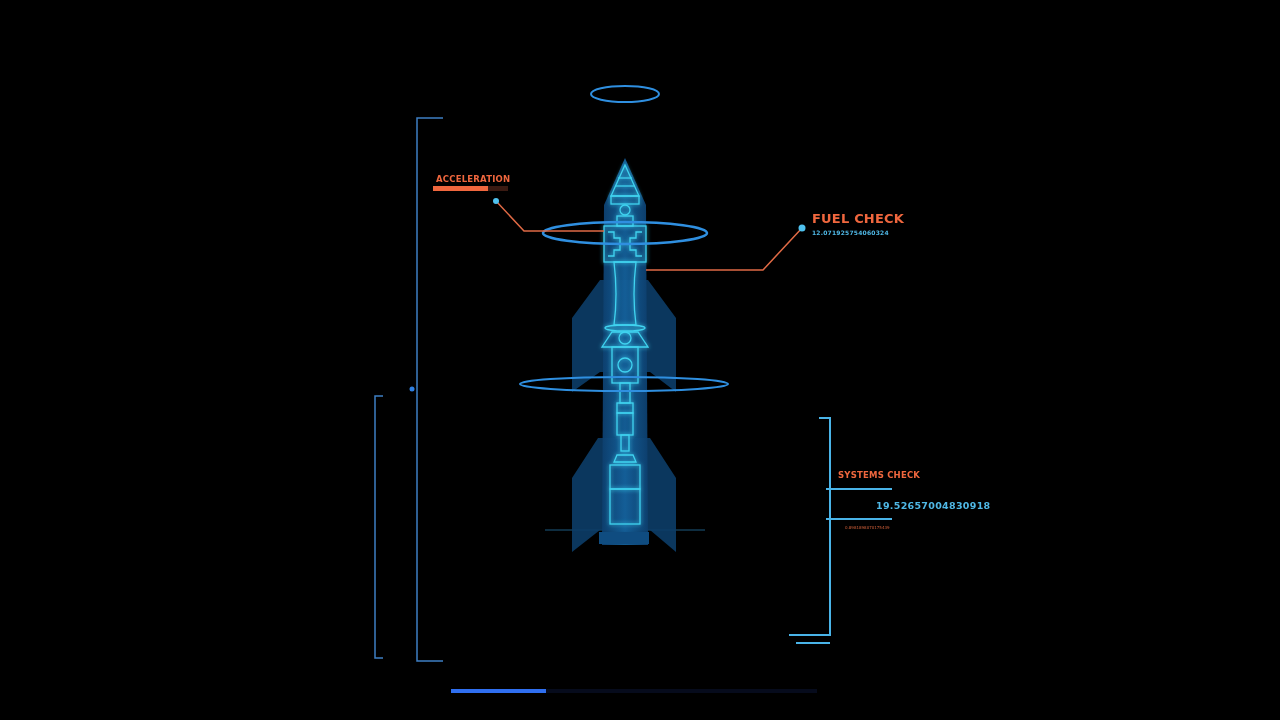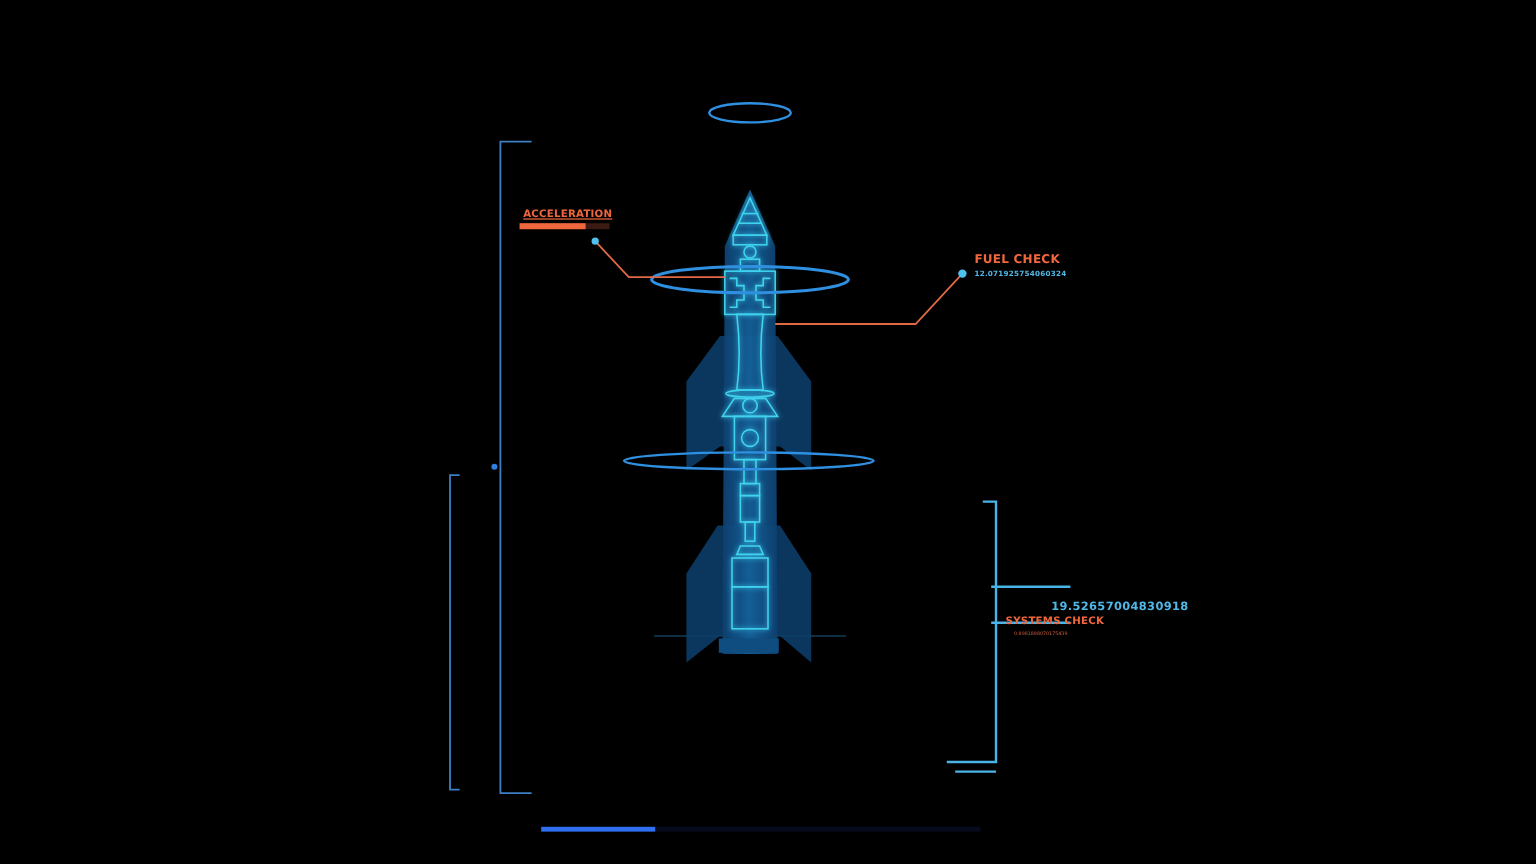"ACCELERATION" div.label-orange { text-decoration: underline -> none }
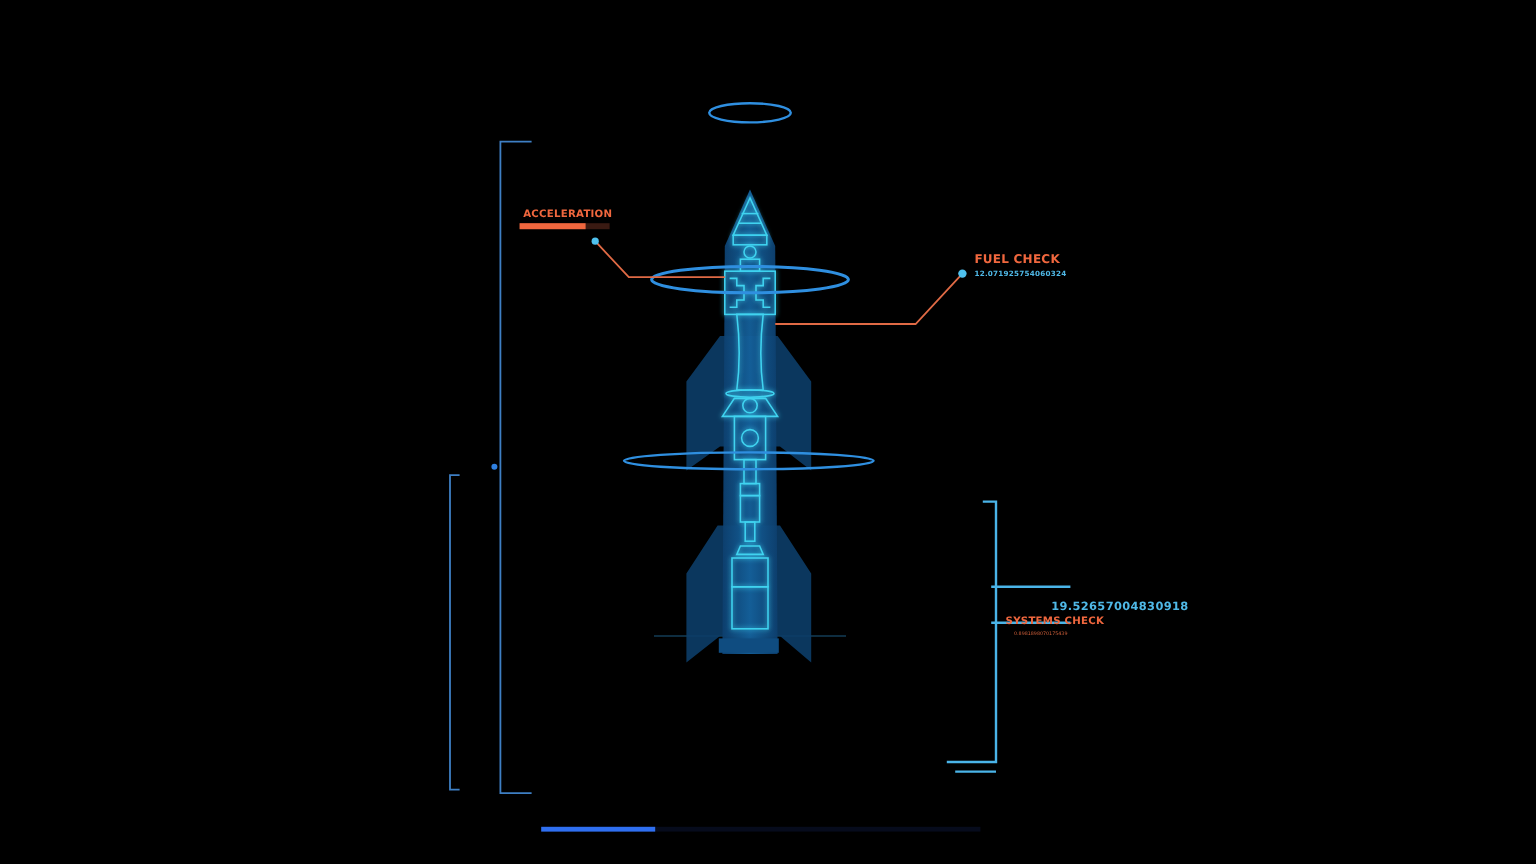"FUEL CHECK" div.label-orange { font-size: 10px -> 13px }
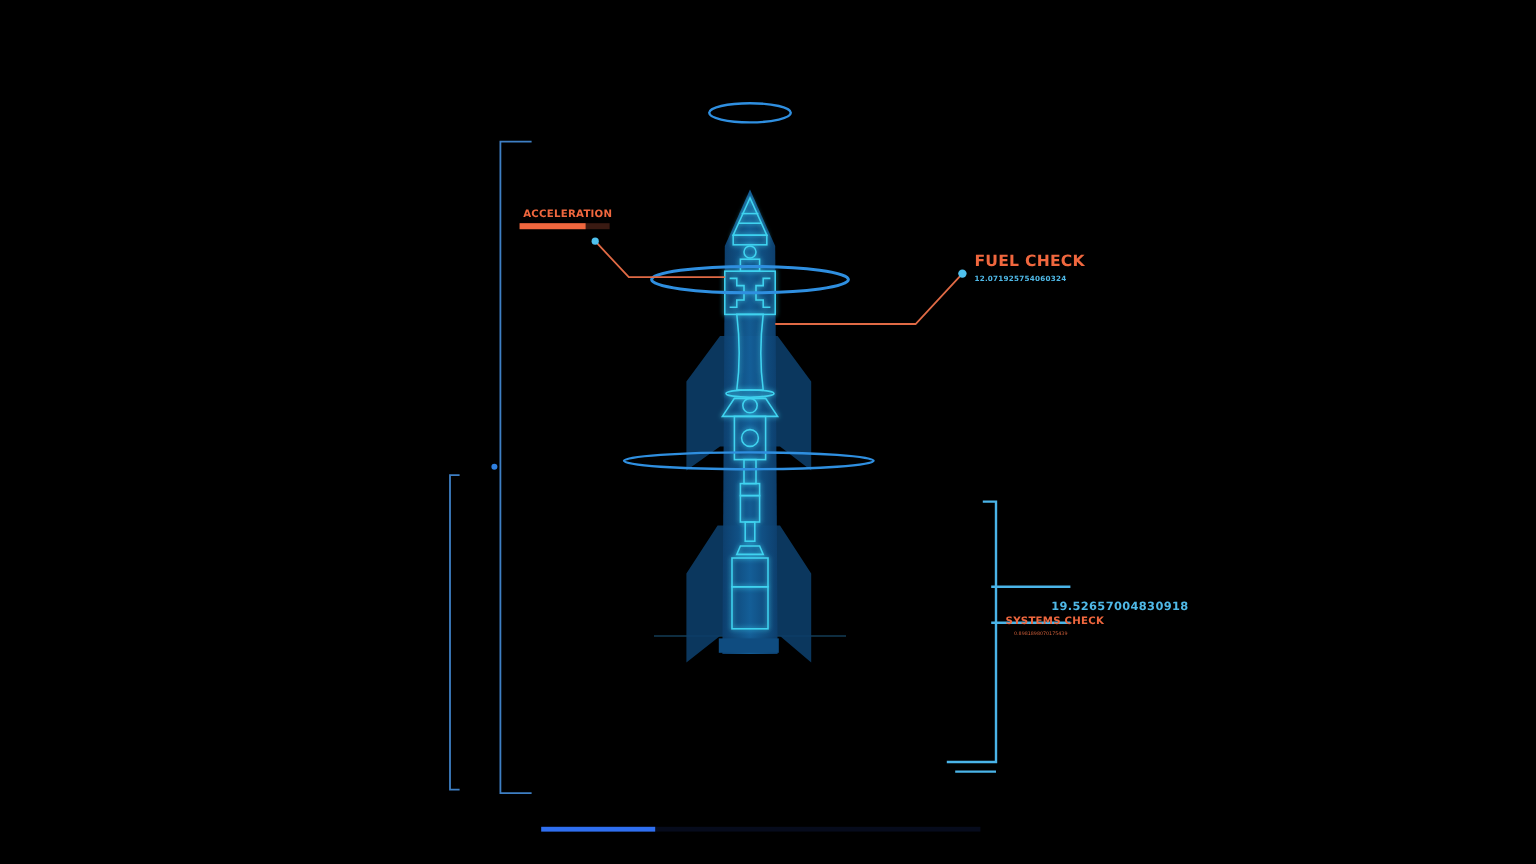"SYSTEMS CHECK" div.label-orange { margin-top: 43px -> none }
